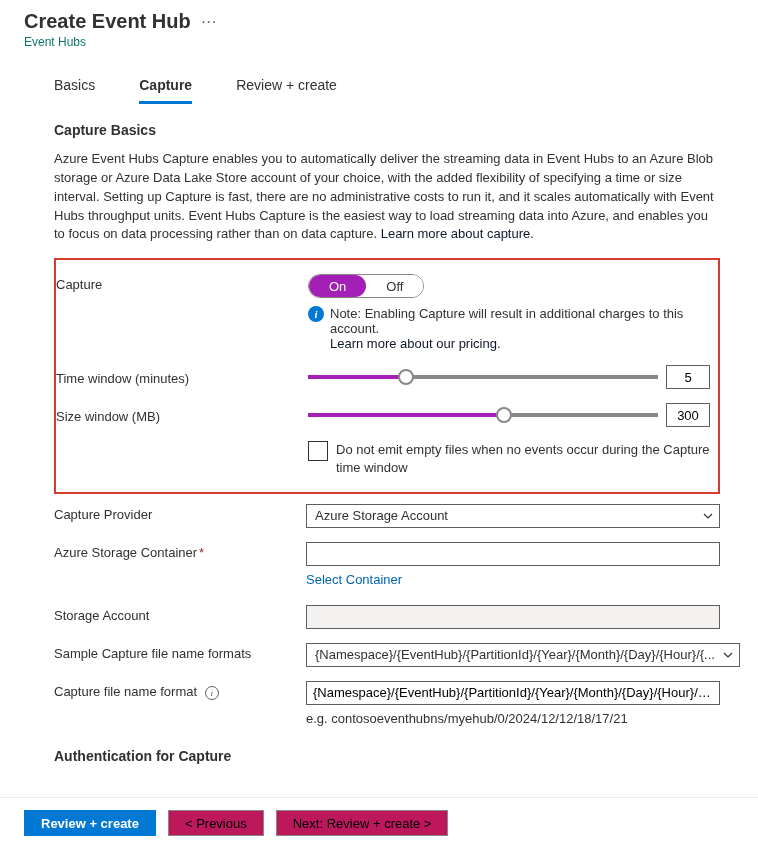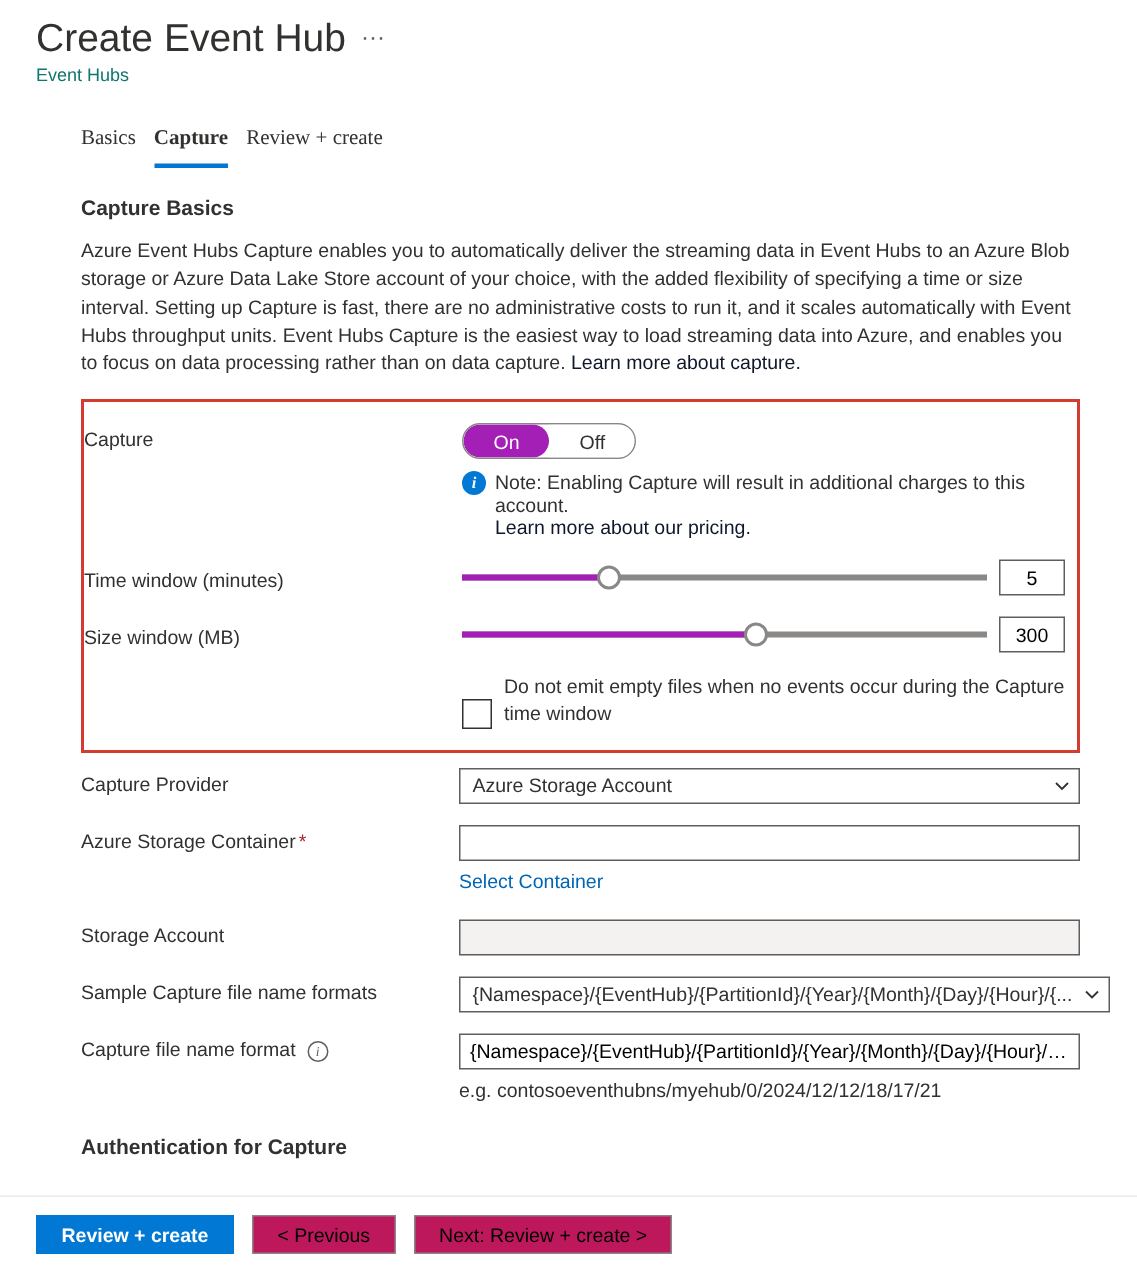"Create Event Hub" .page-title { font-size: 26px -> 20px; font-weight: 400 -> 700 }
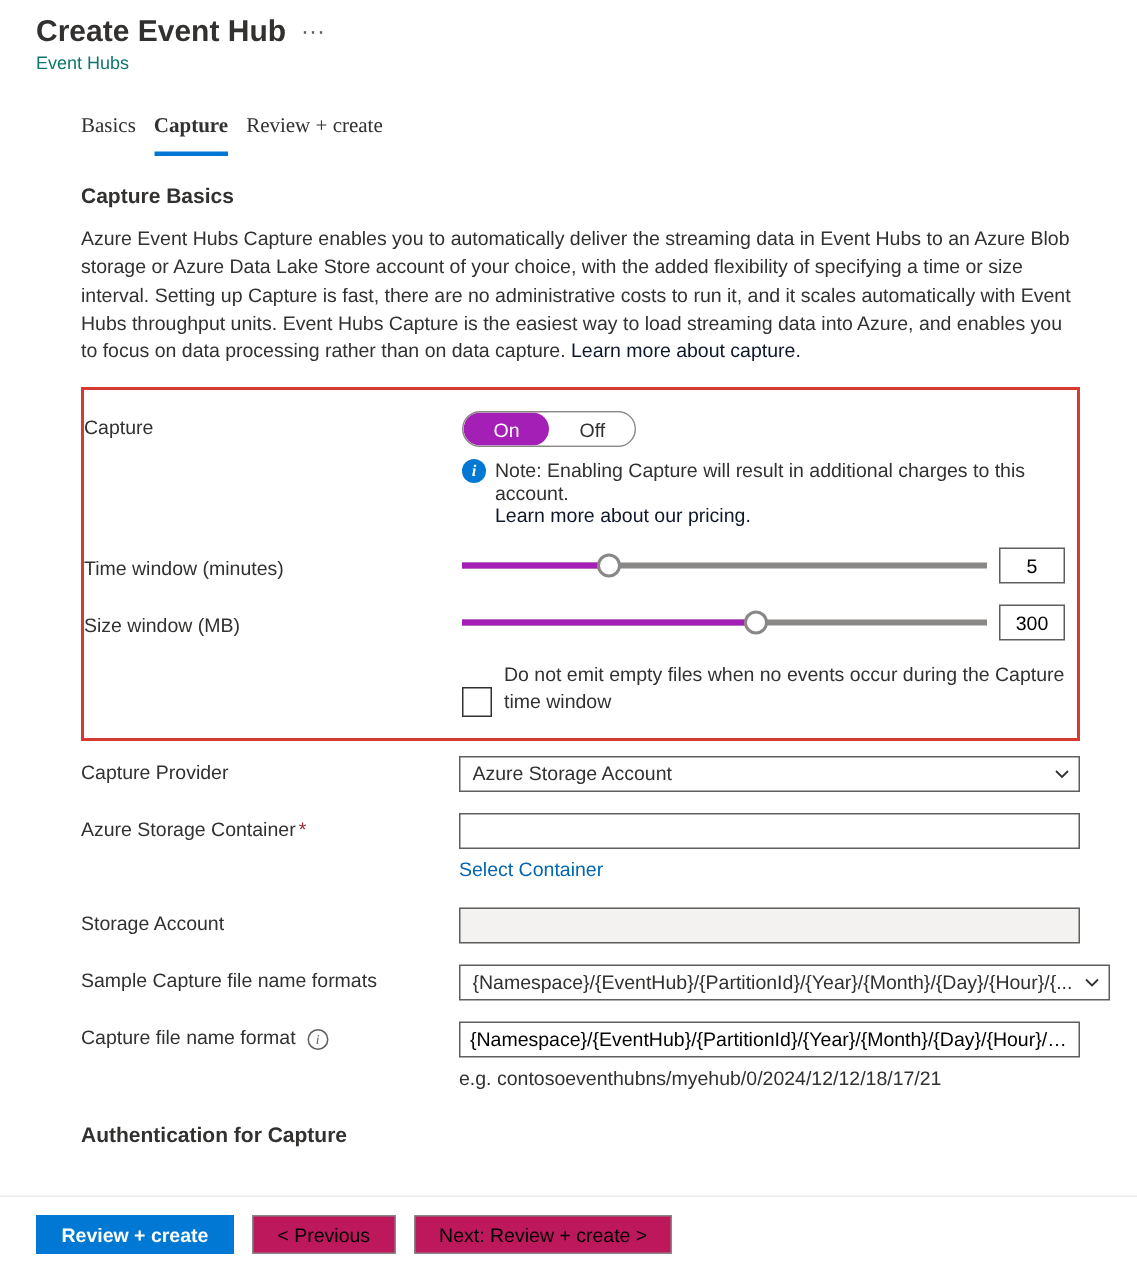"Basics" .tabs { font-family: Liberation Serif, serif -> none; gap: 12px -> 44px }
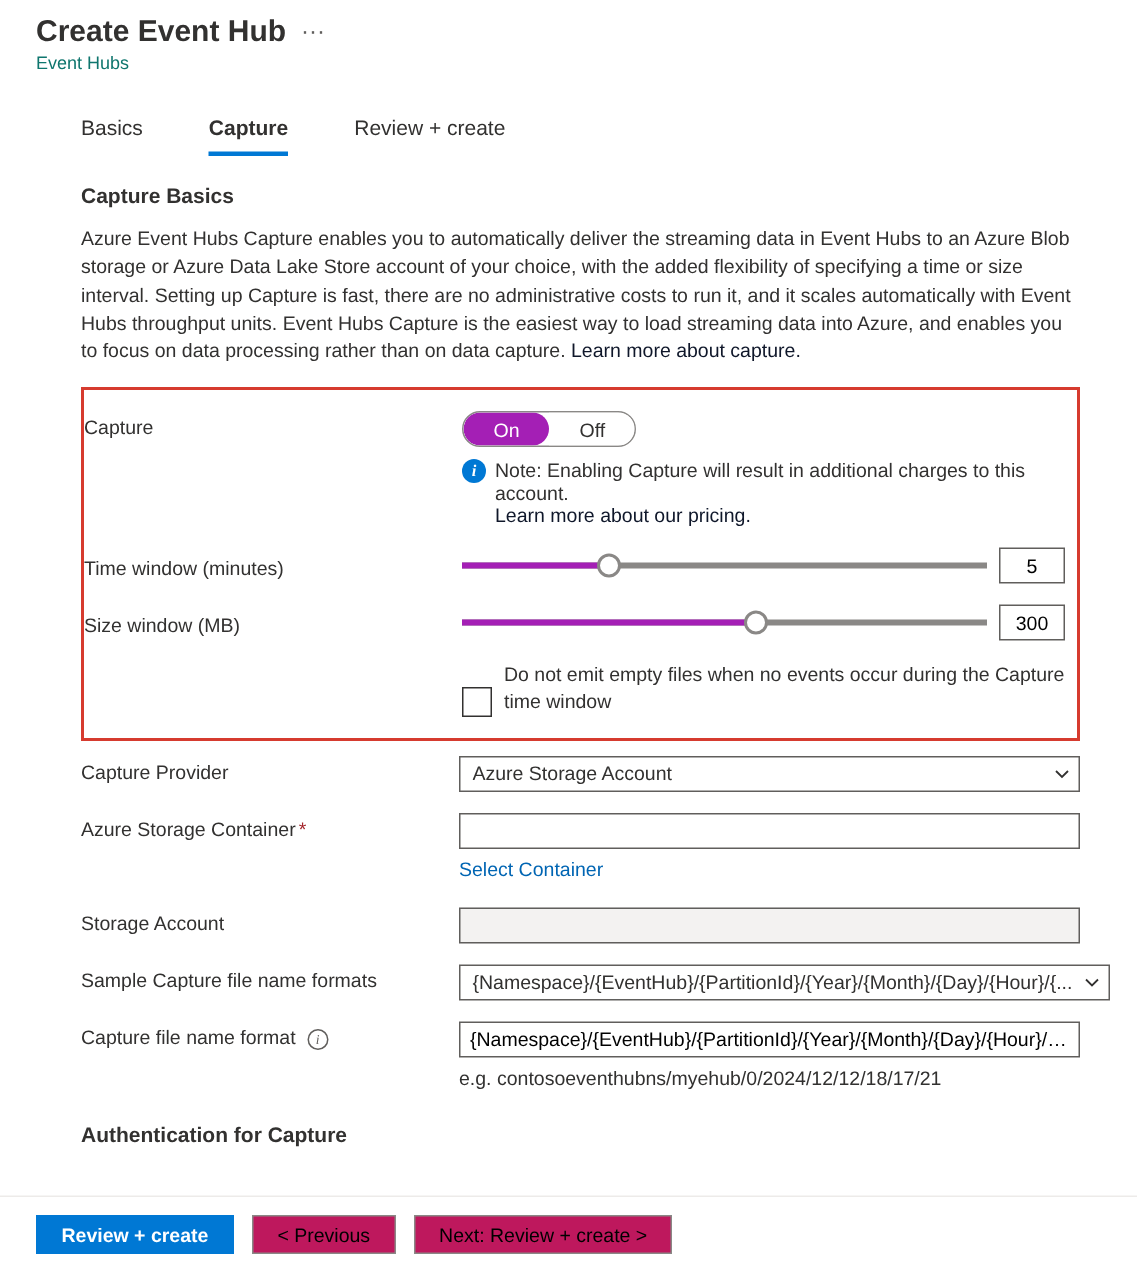"Do not emit empty files" .checkbox-row { align-items: flex-end -> flex-start }
